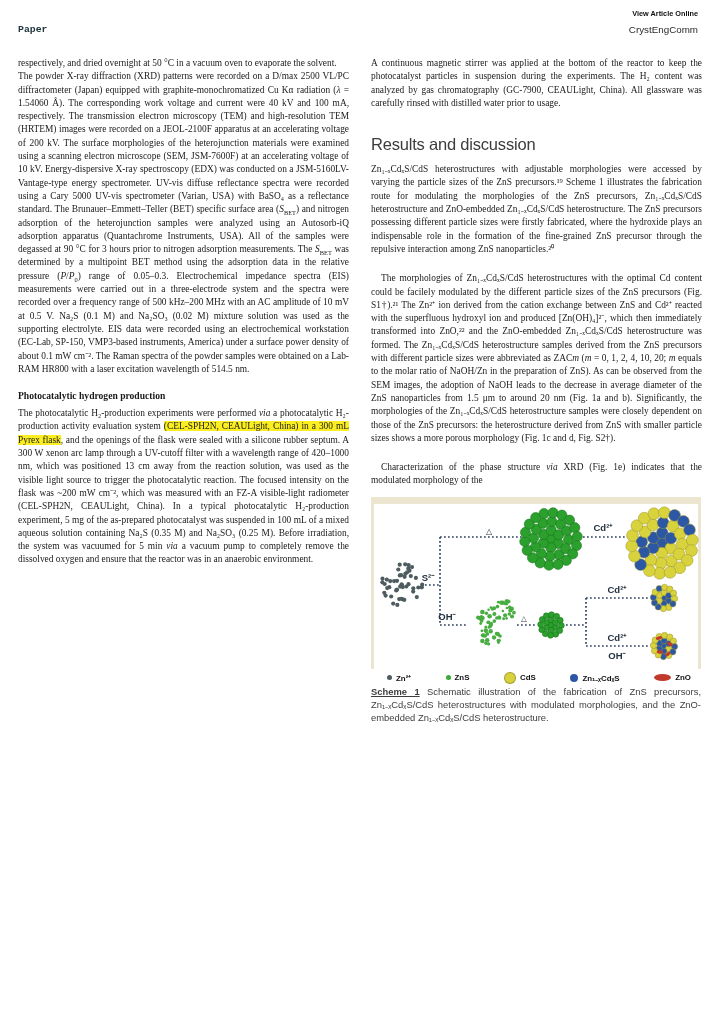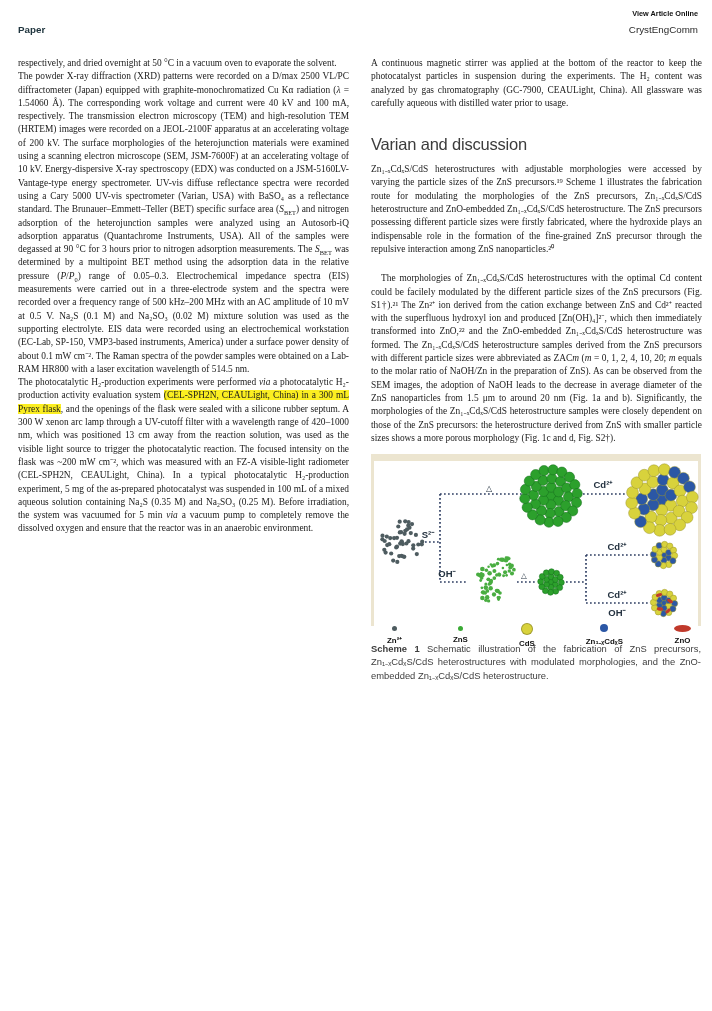"Paper" .hdr-paper { font-family: Liberation Sans, sans-serif -> Liberation Mono, monospace }
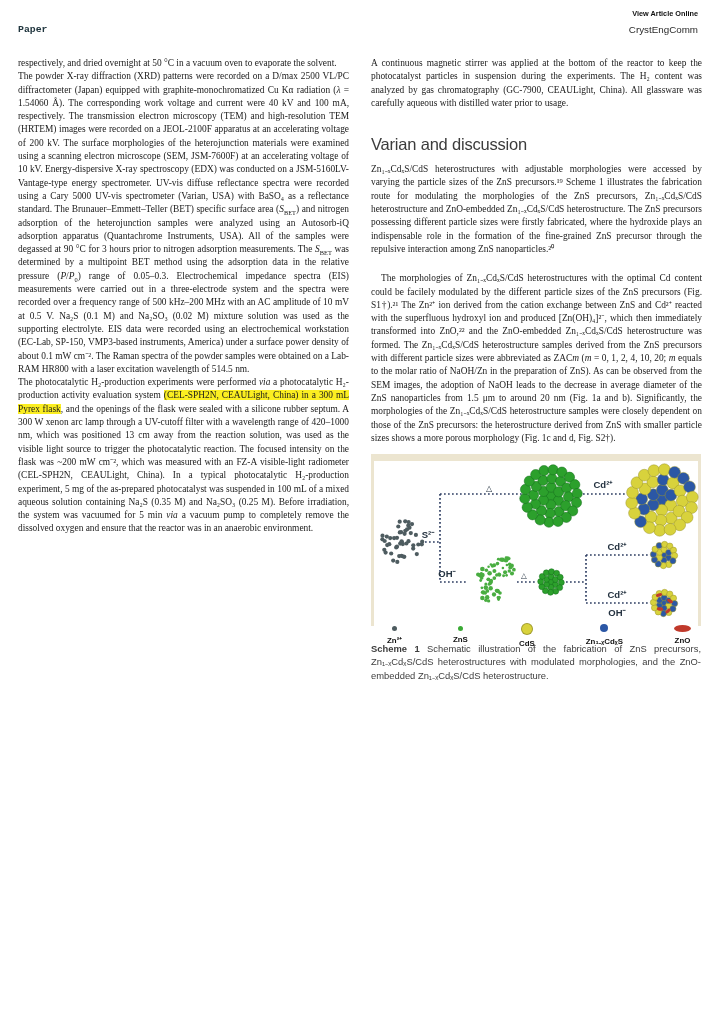"A continuous magnetic stirrer was" span { text: aqueous -> rinsed }
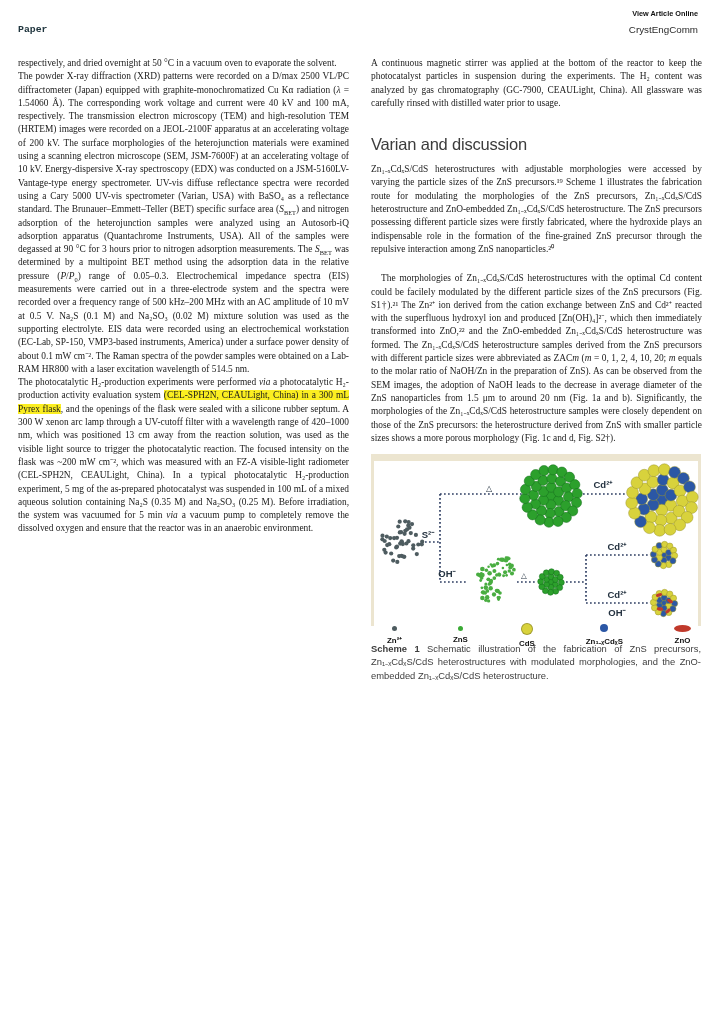"Varian and discussion" h2.bighead { text: Varian -> Results }
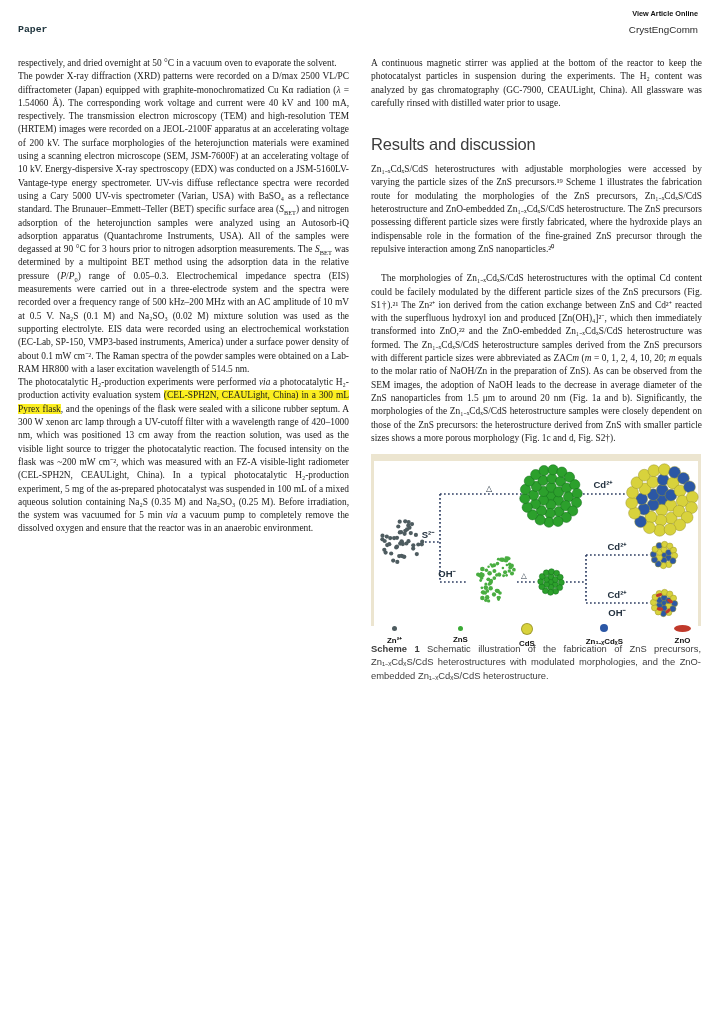"Photocatalytic hydrogen production" h4.subhead { html: none -> <h4>Photocatalytic hydrogen production</h4> }
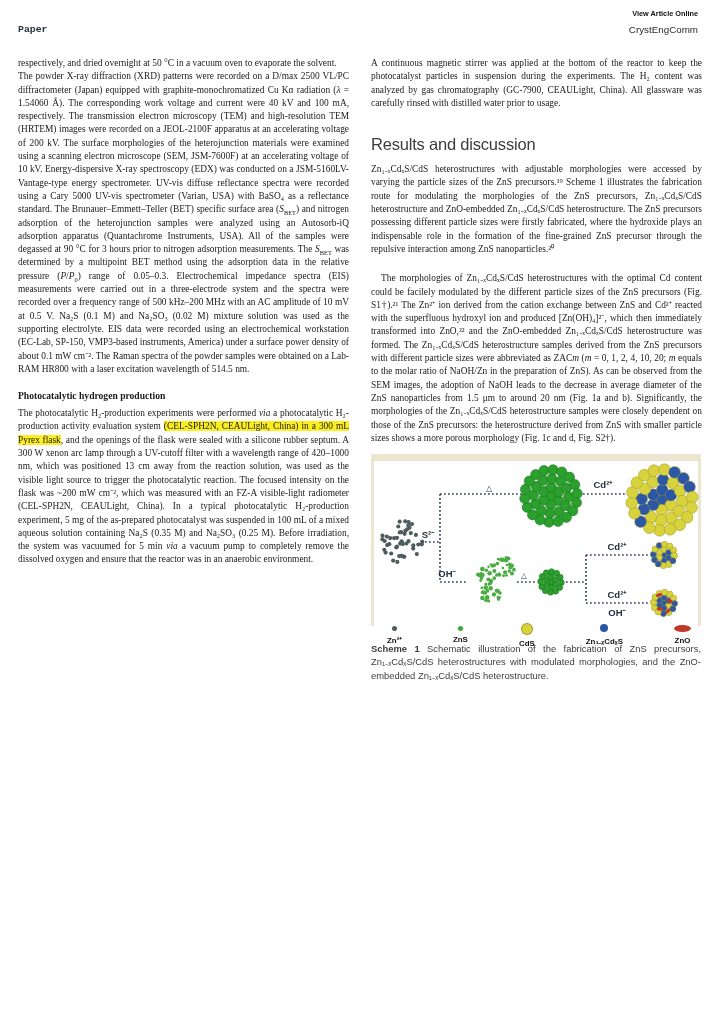"Characterization of the phase structure" p.ind { html: none -> <p><span>Characterization of the phase structure </span><span>via</span><span> XRD (Fig. 1e) indicates that the modulated morphology of the</span></p> }
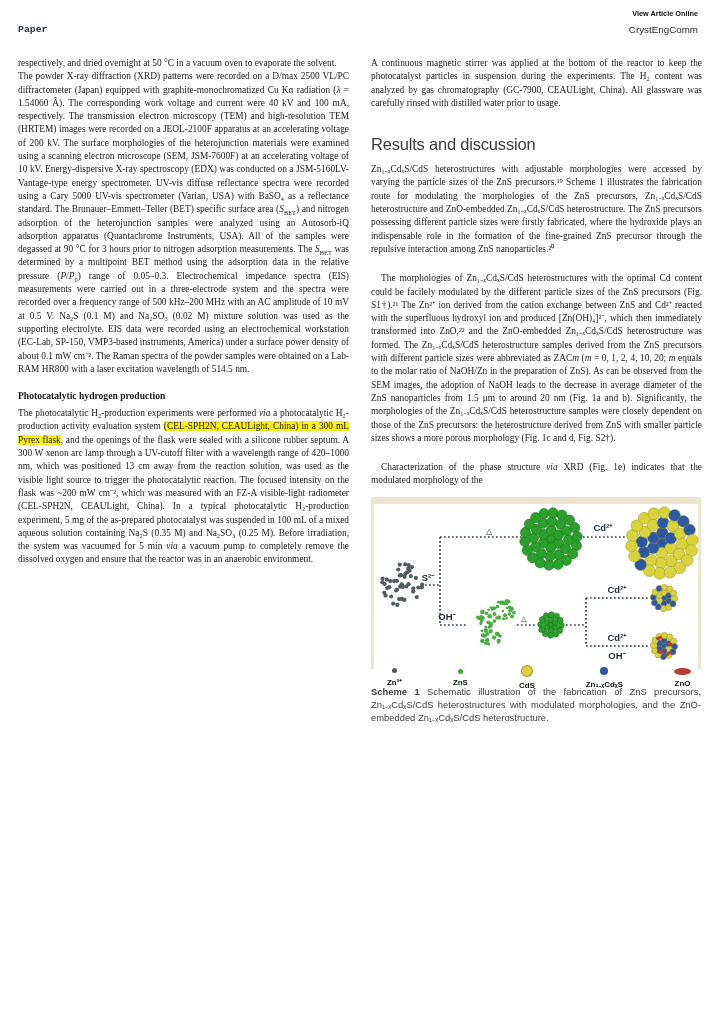"Zn²⁺" .legend-item { flex-direction: column -> none }
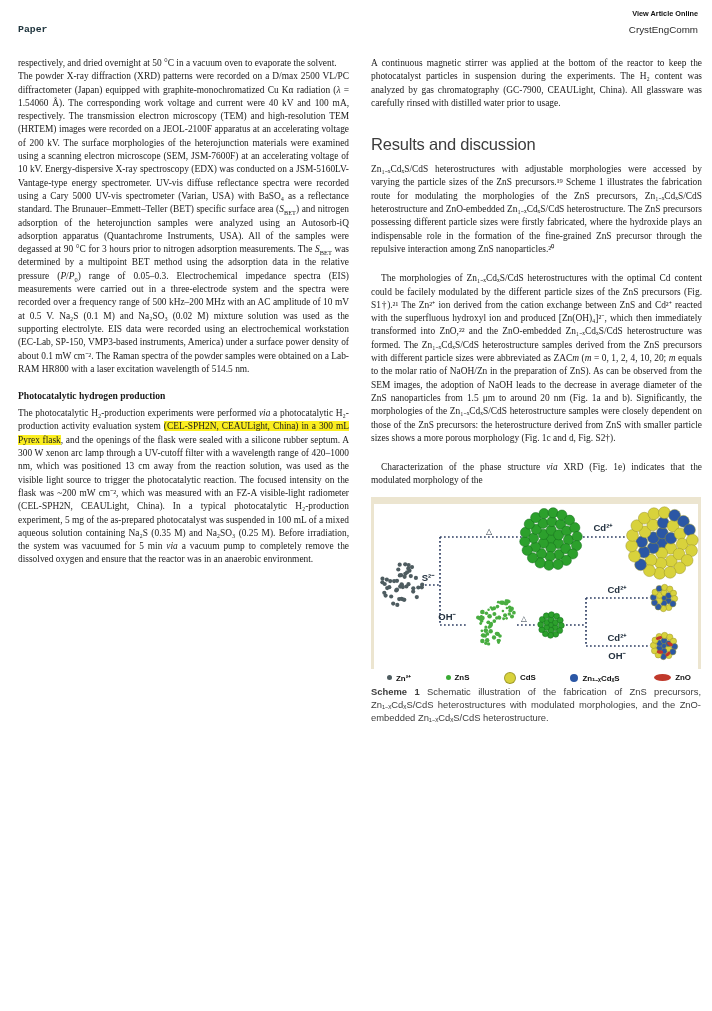"Scheme 1" .bd { text-decoration: none -> underline }
